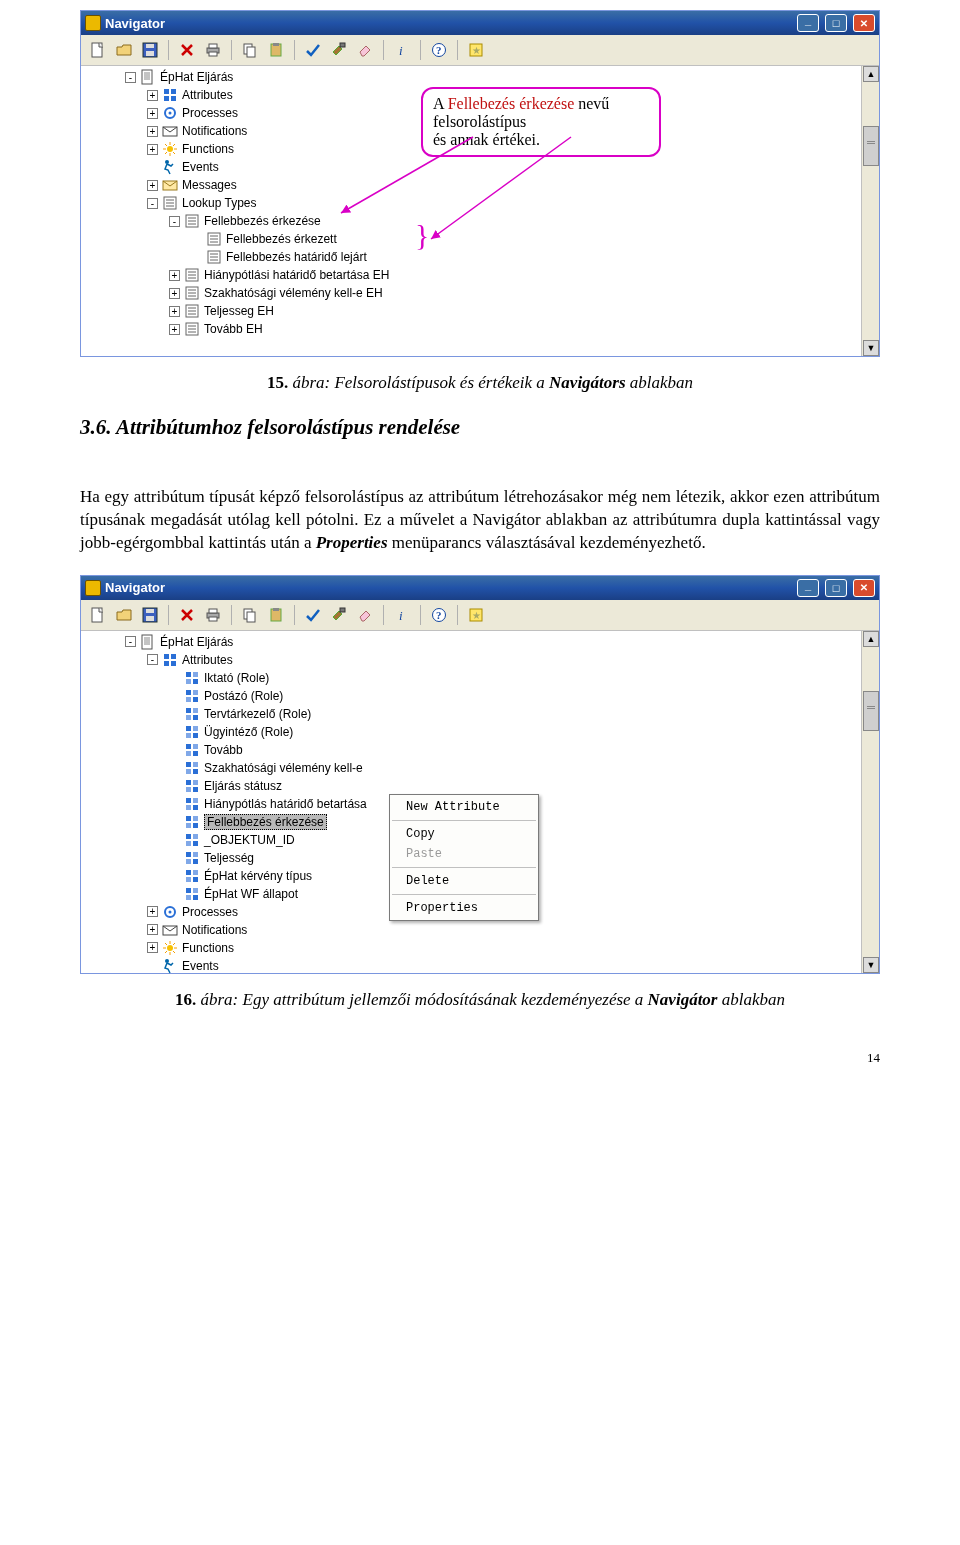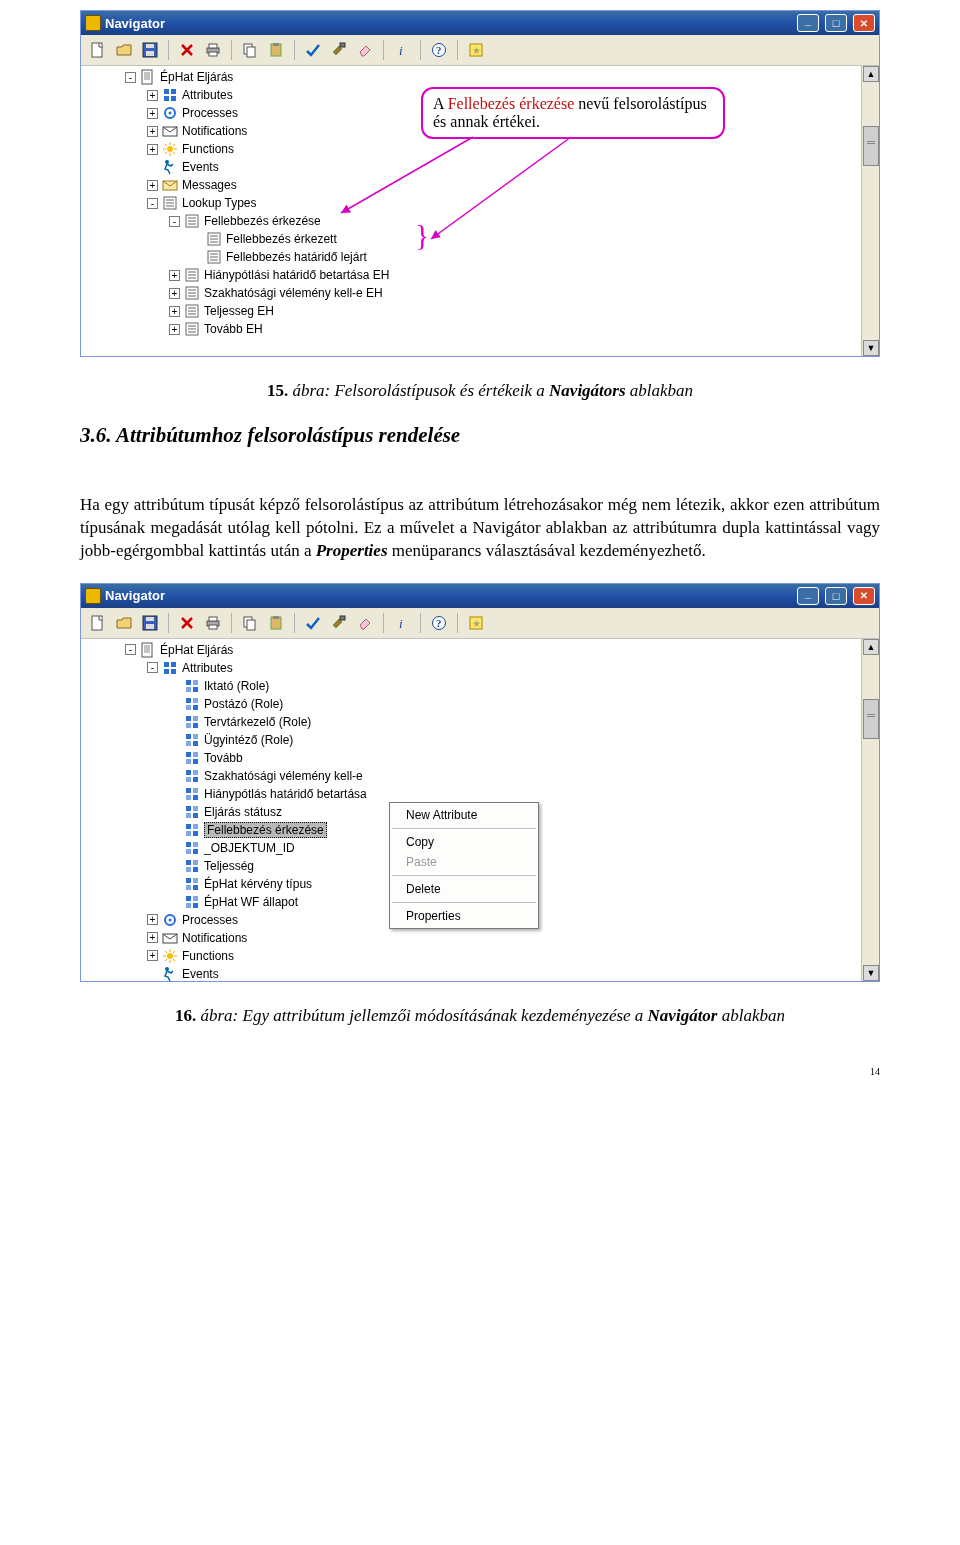"Navigator" .win { margin-bottom: 24px -> 16px }
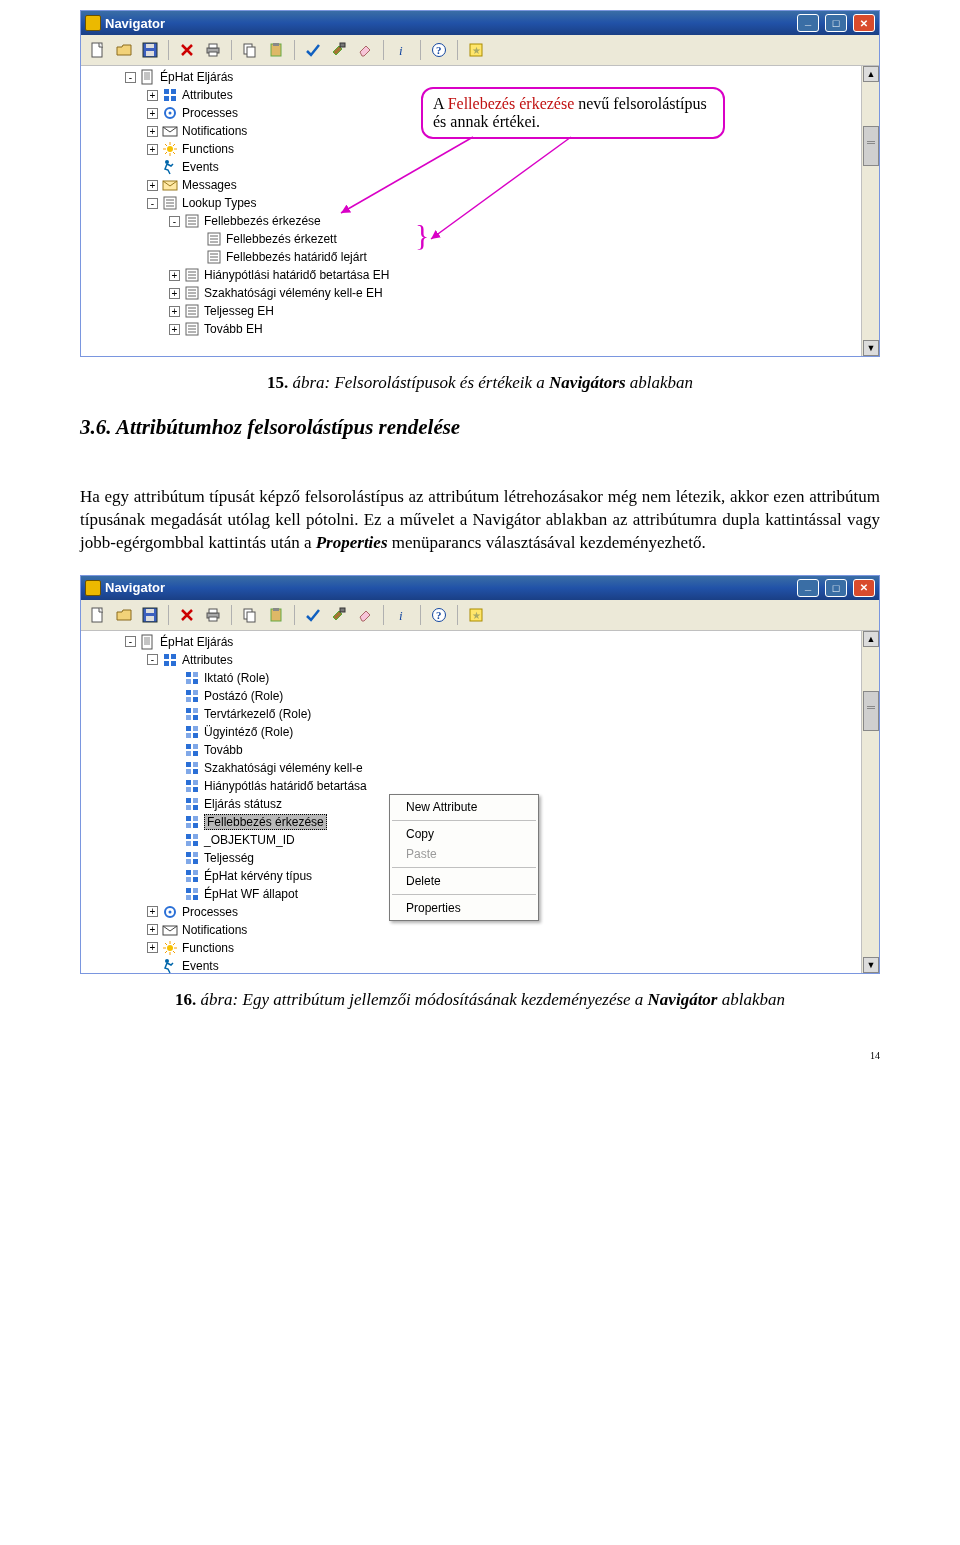"A Fellebezés érkezése nevű" div.callout { width: 304px -> 240px }
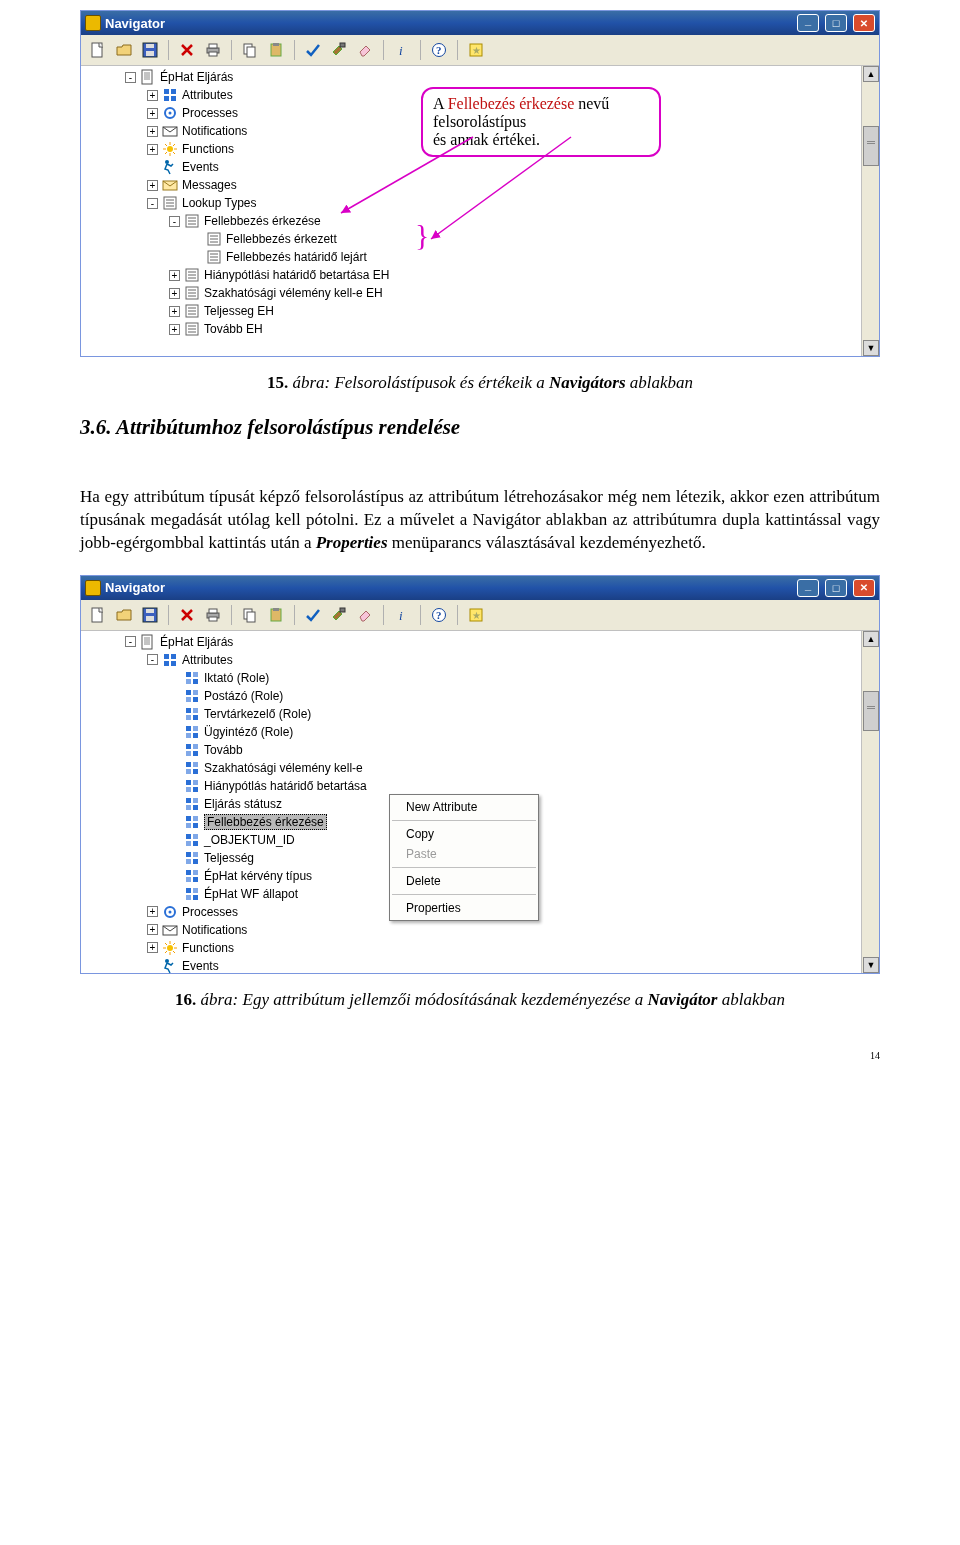"Hiánypótlás határidő betartása" div.node { order: before "Eljárás státusz" -> after "Eljárás státusz" }
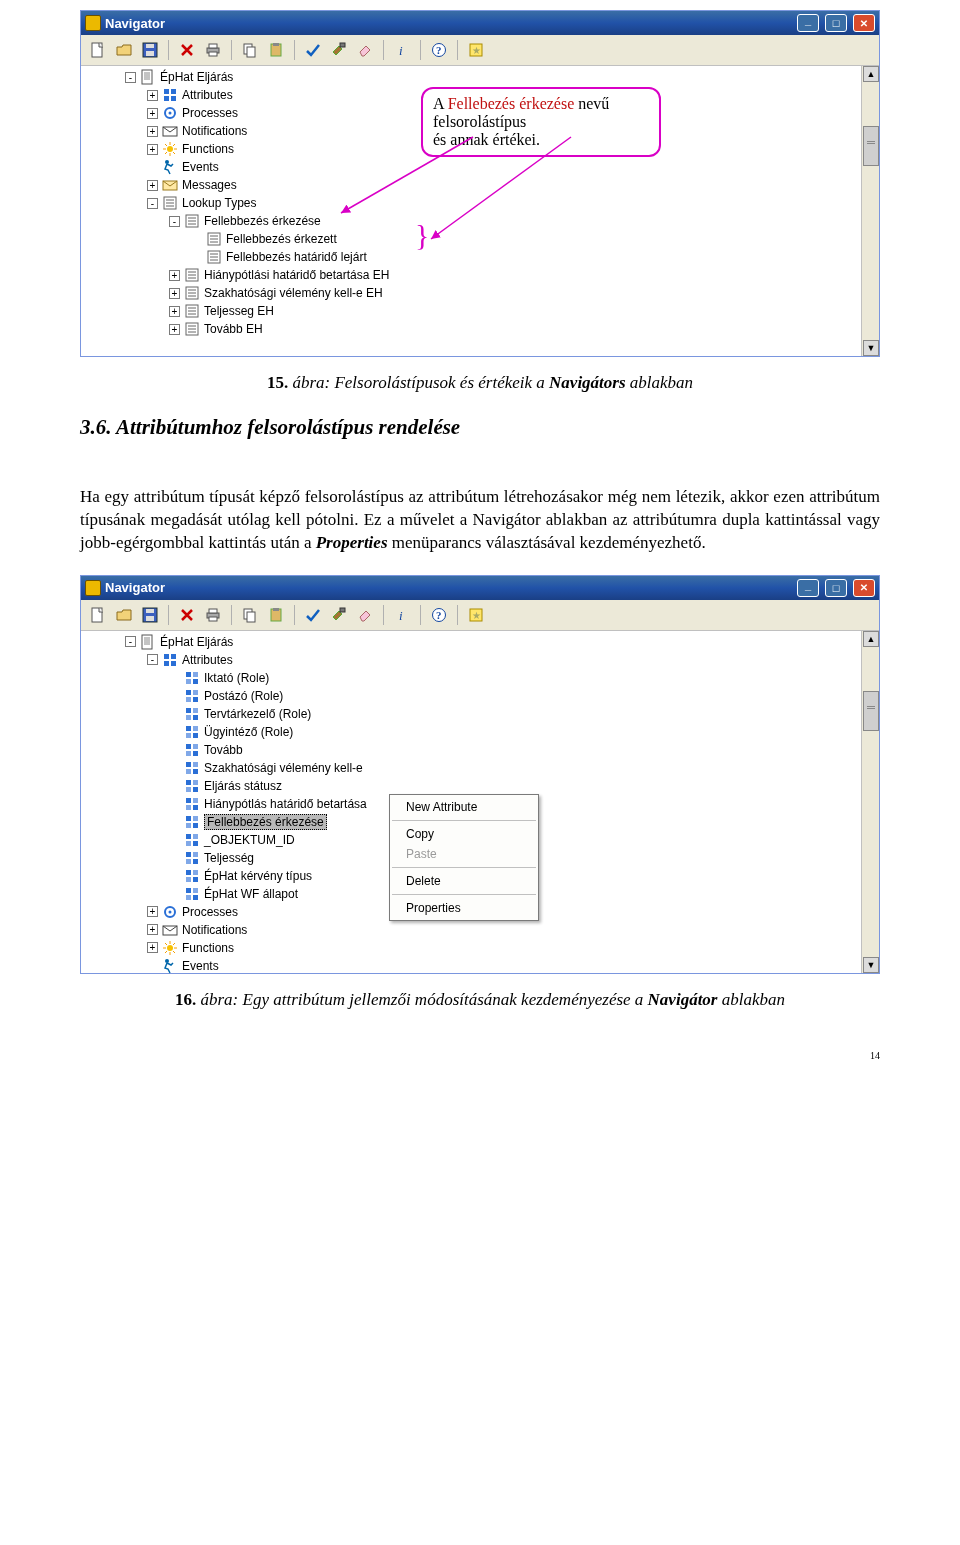"New Attribute" .ctxmenu .mi { font-family: none -> Liberation Mono, monospace }
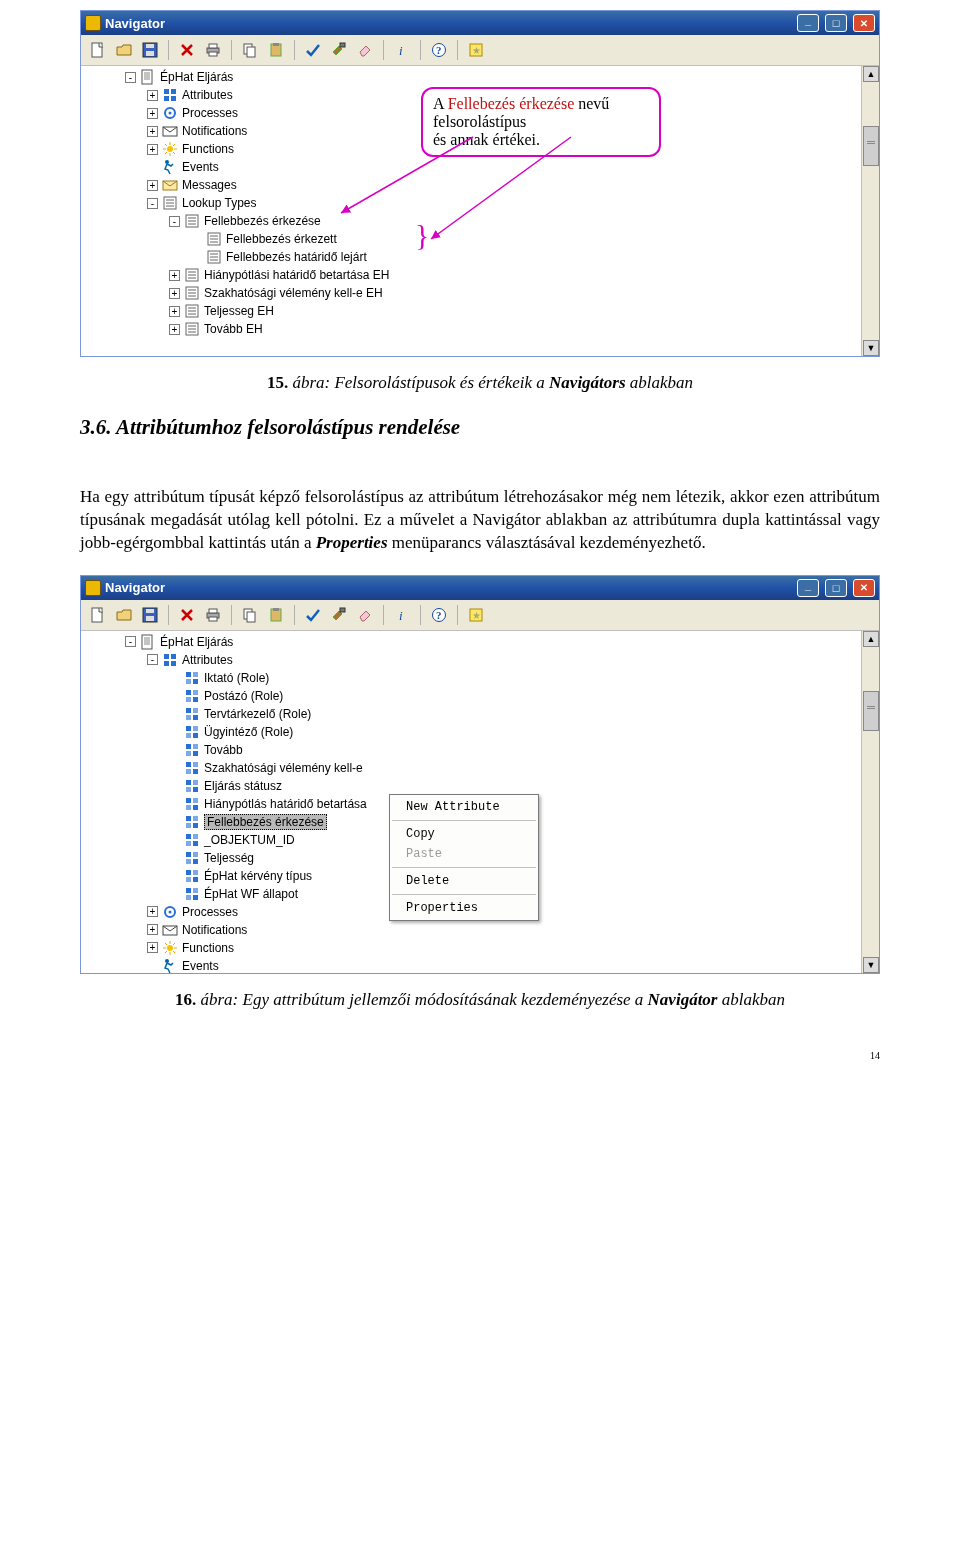"14" .pagenum { font-size: 10px -> 13px }
